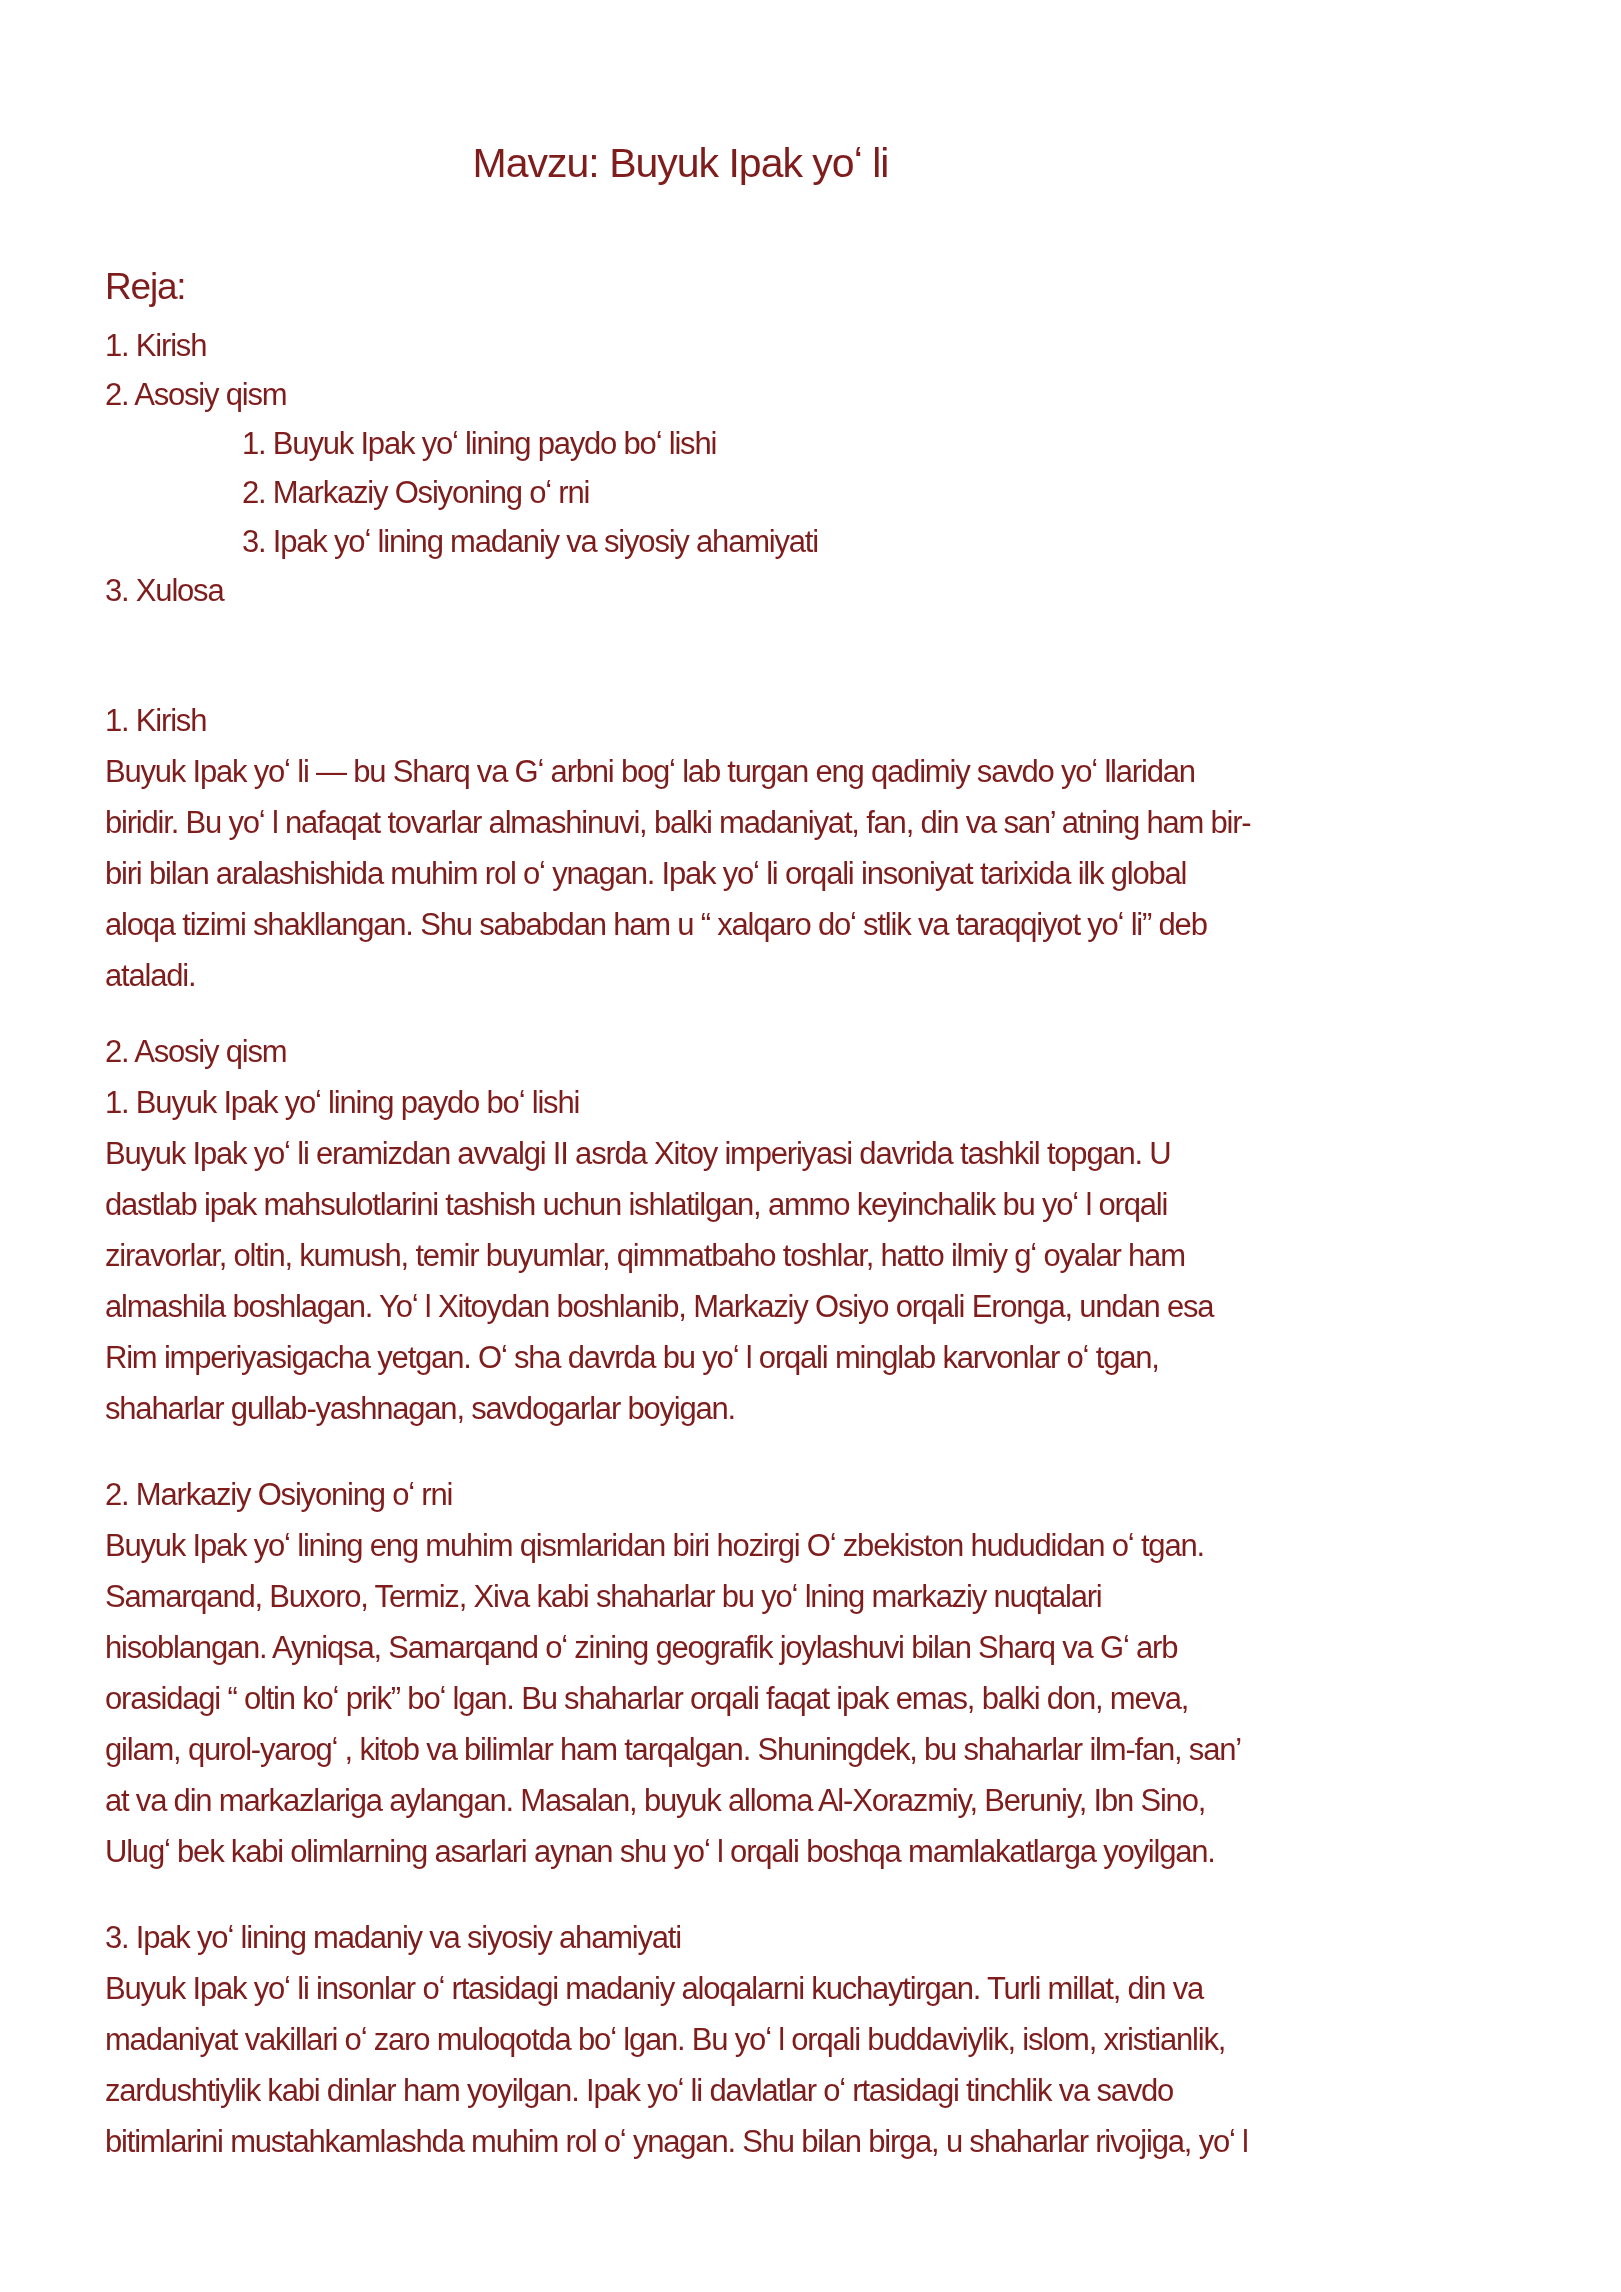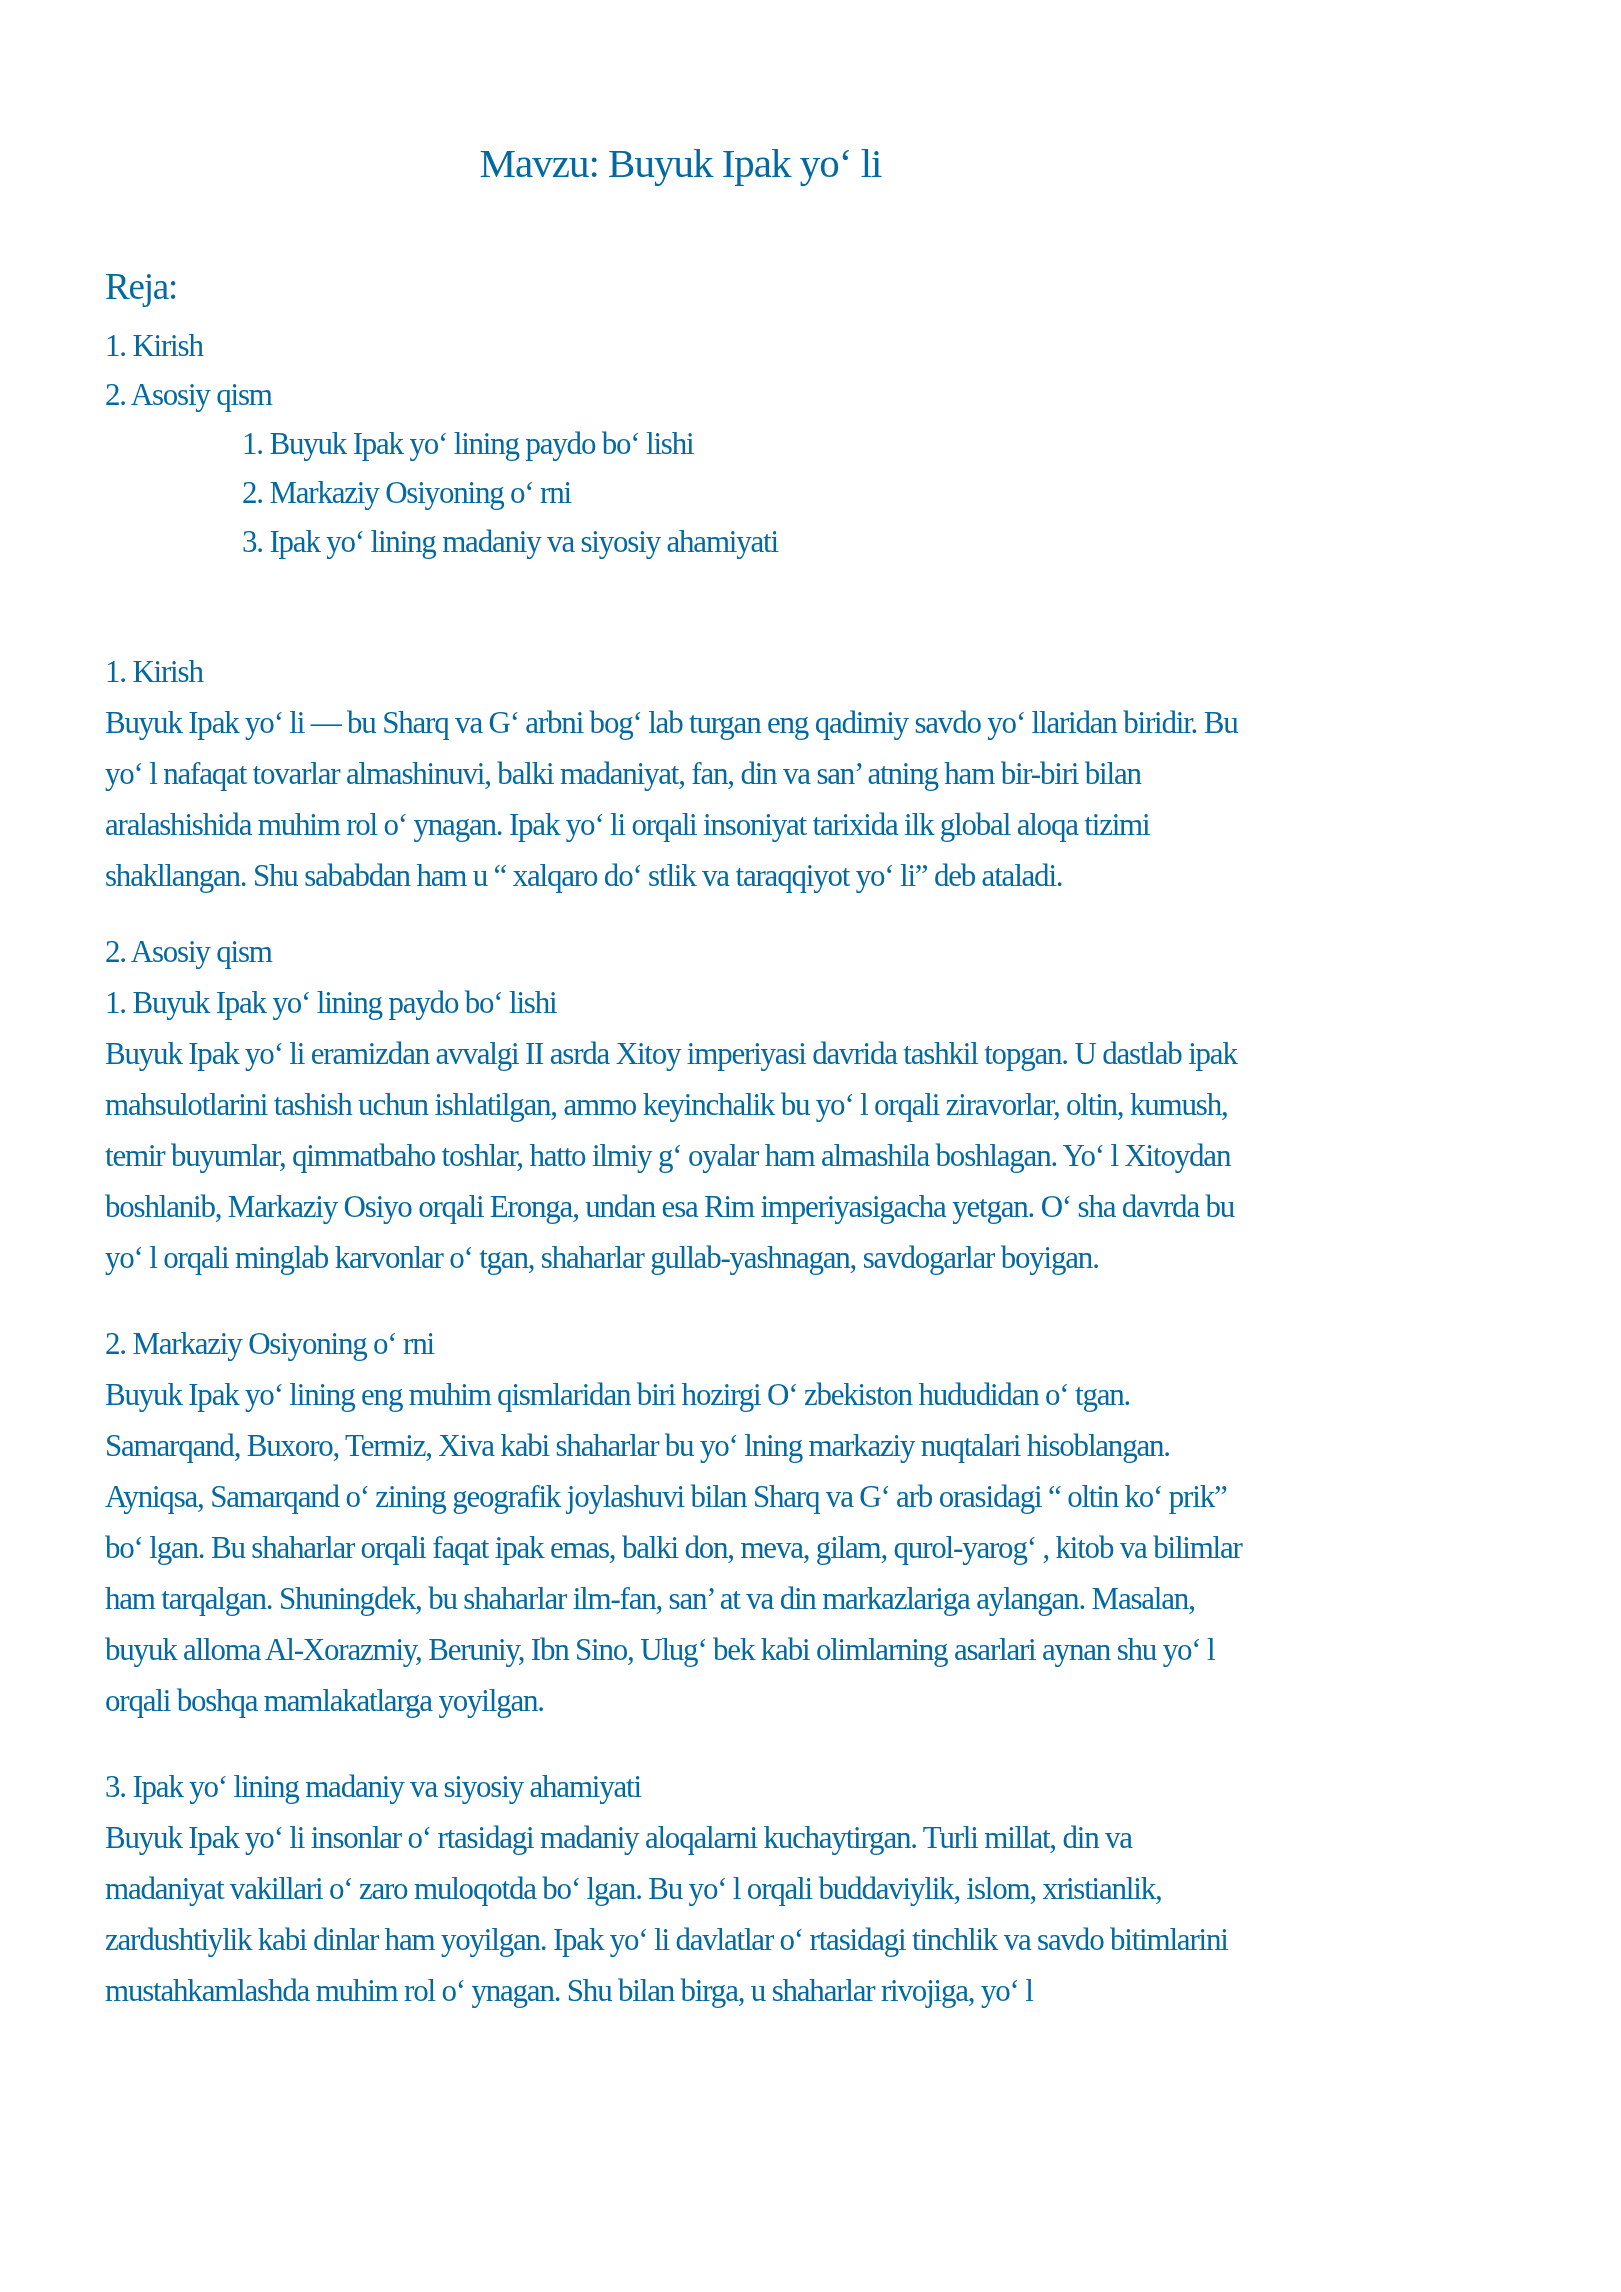"Mavzu: Buyuk Ipak yoʻ li" .page { color: #0369a1 -> #7f1d1d; font-family: Liberation Serif, serif -> Liberation Sans, sans-serif }
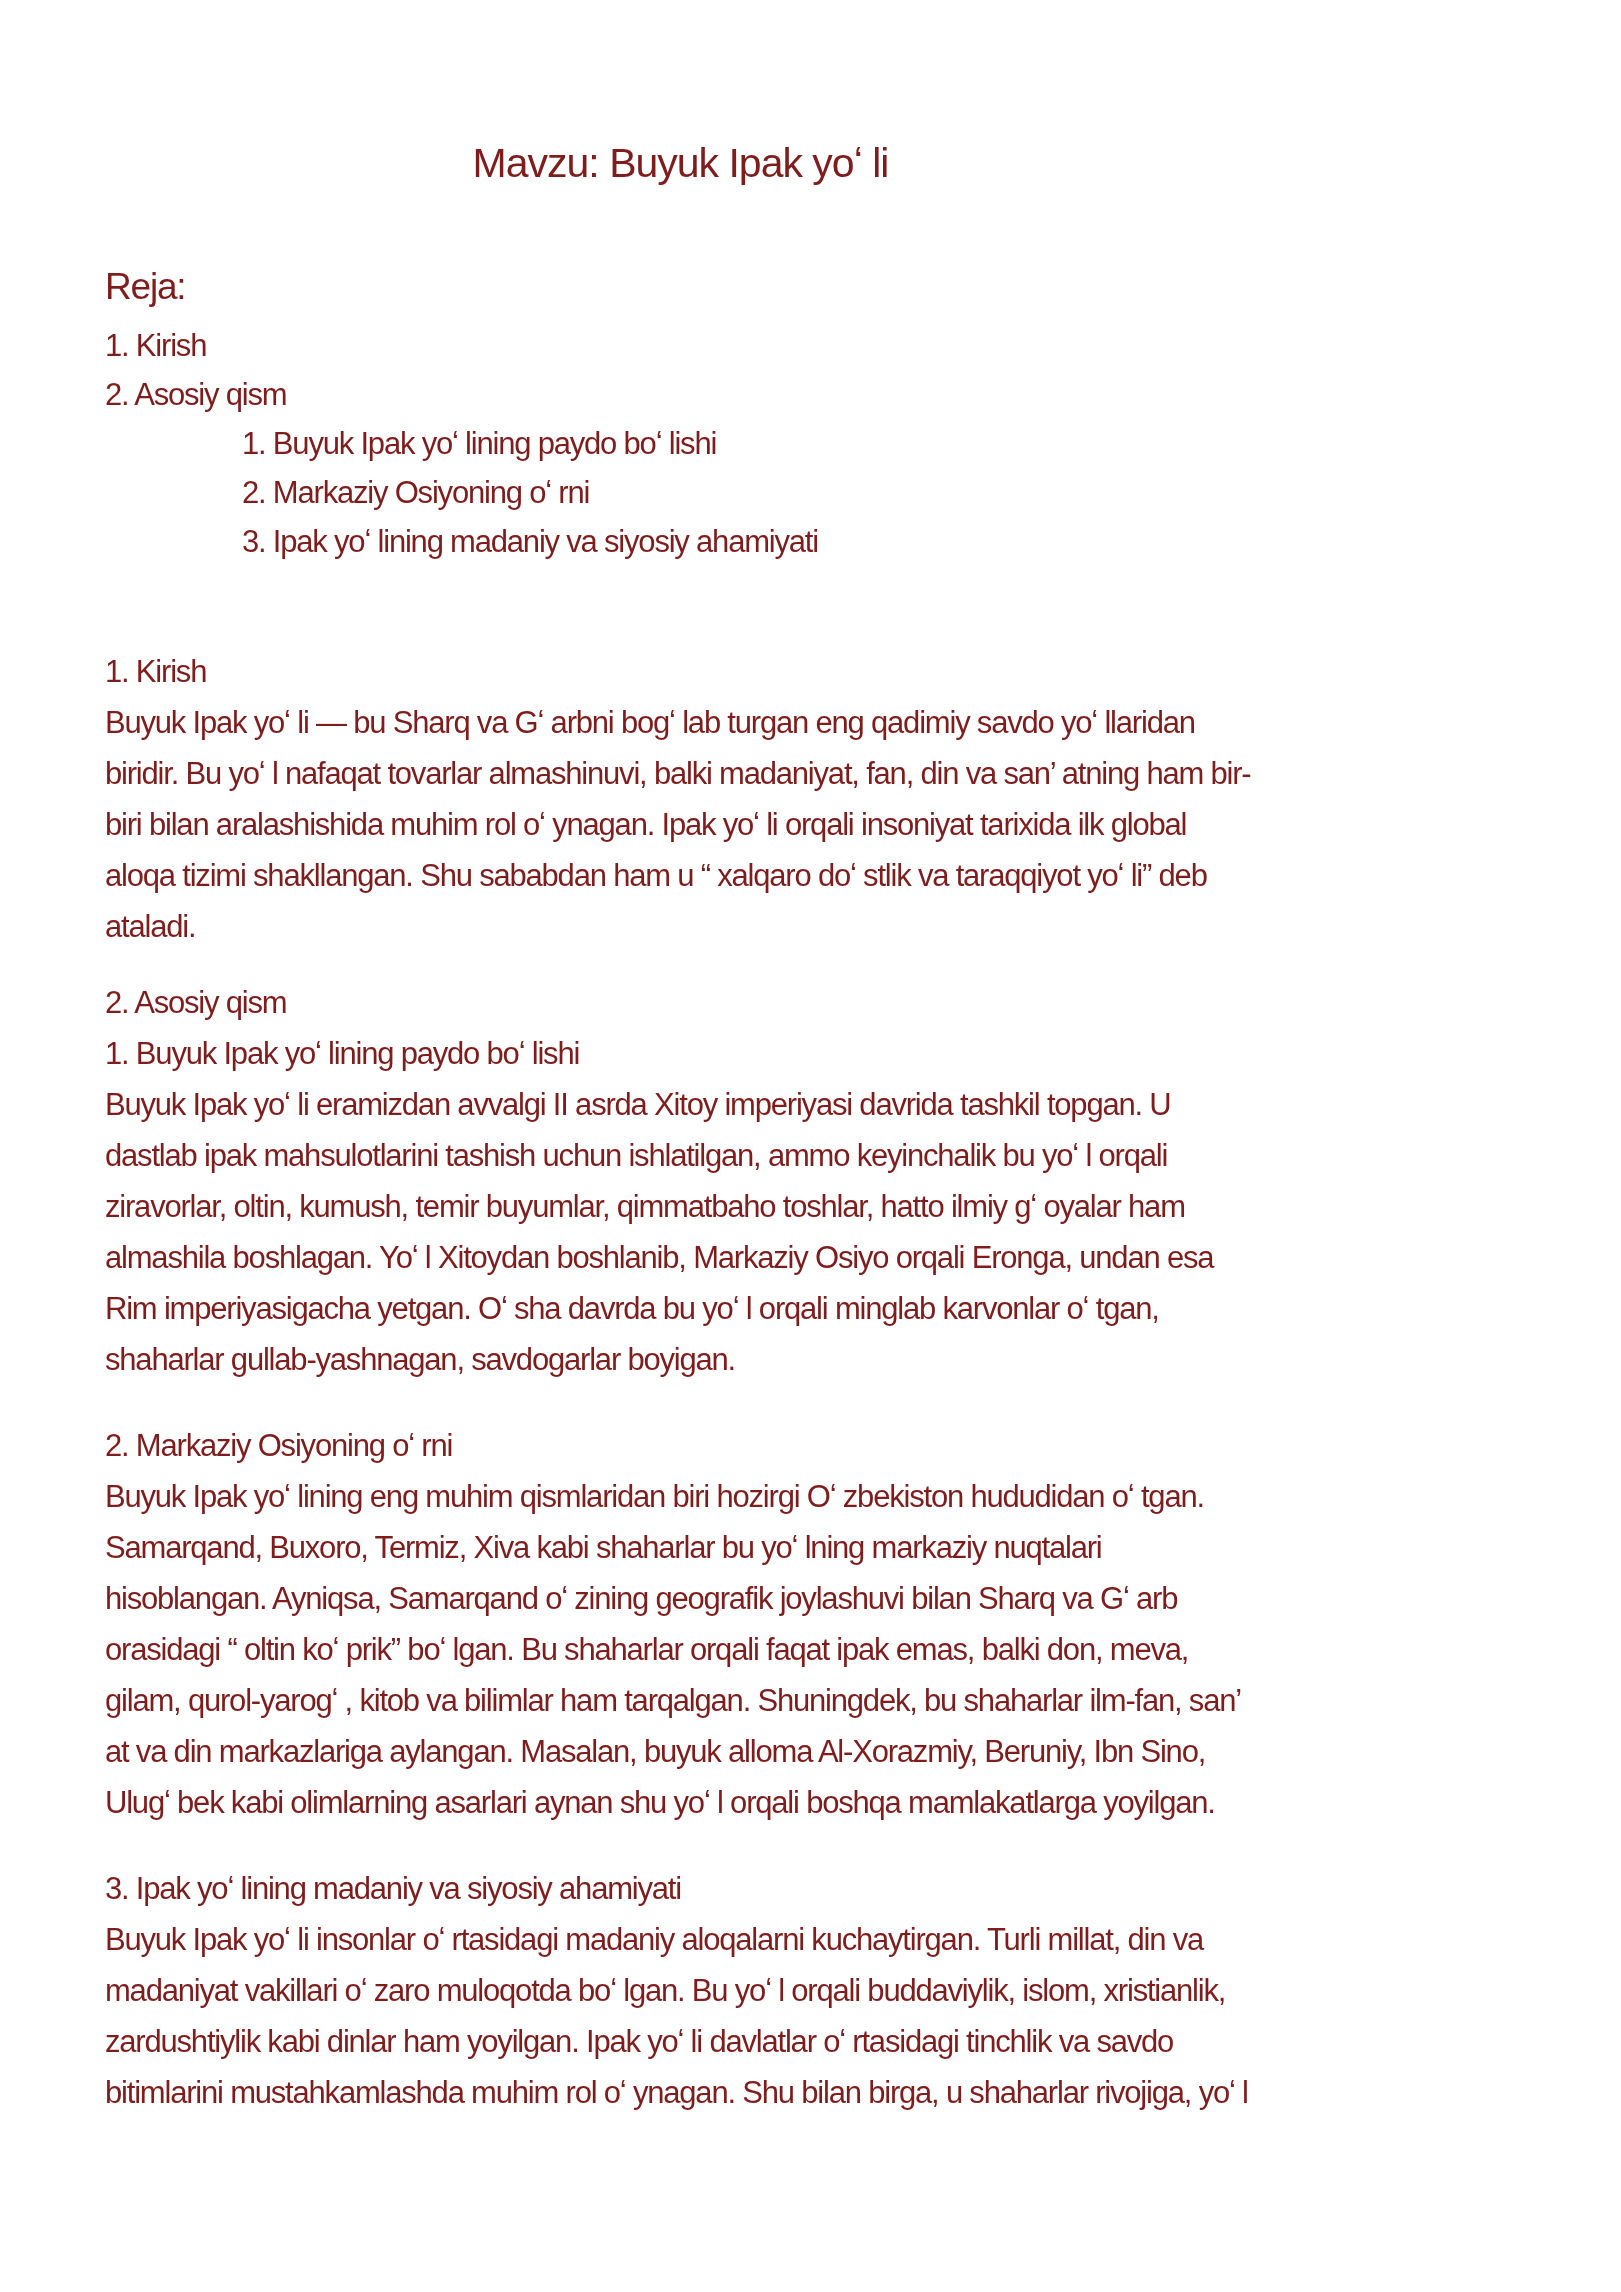"3. Xulosa" div.plan-item { html: none -> <div>3. Xulosa</div> }
